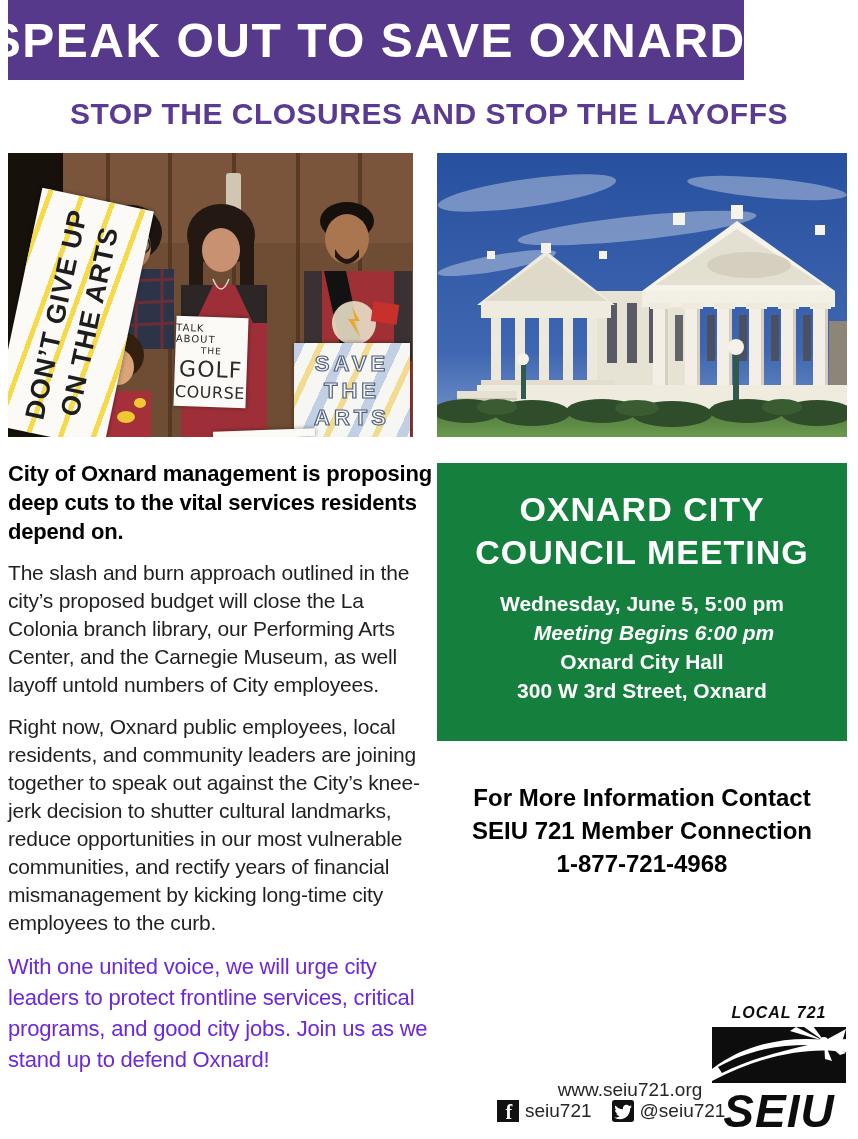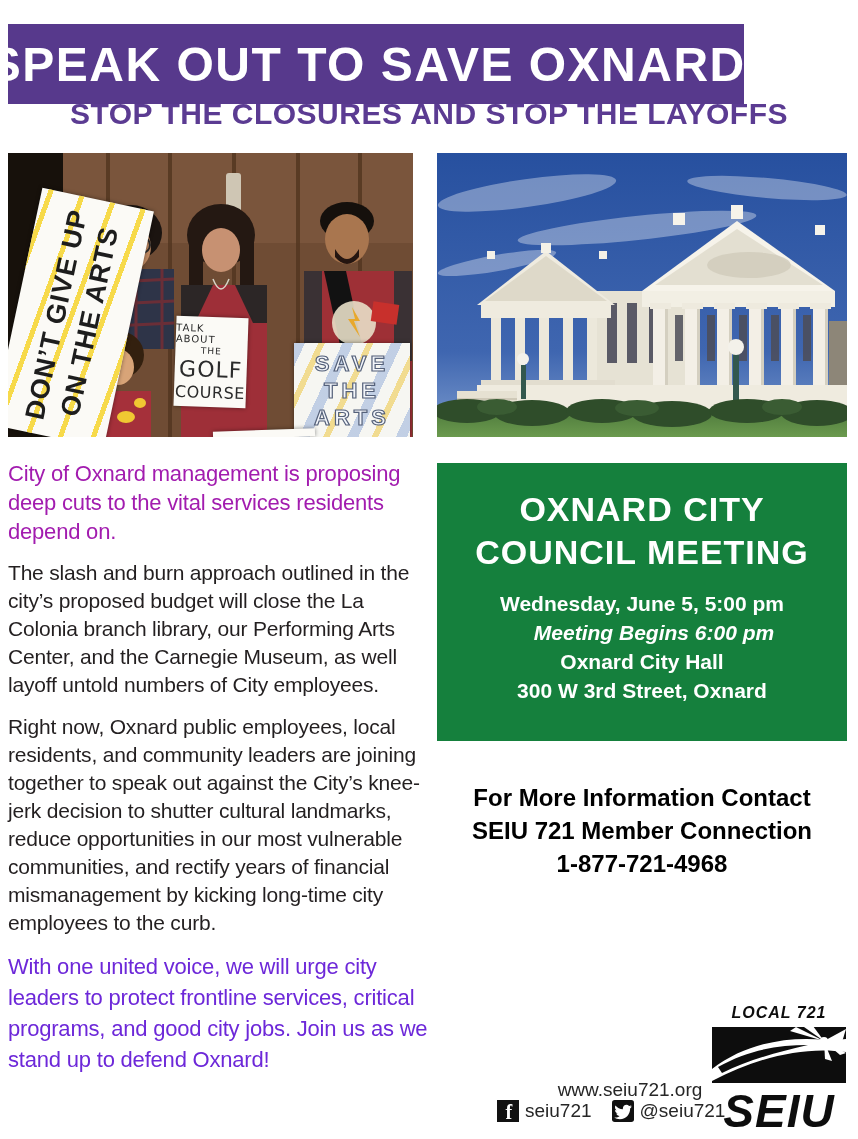"SPEAK OUT TO SAVE OXNARD!" .banner { top: 24px -> 0 }
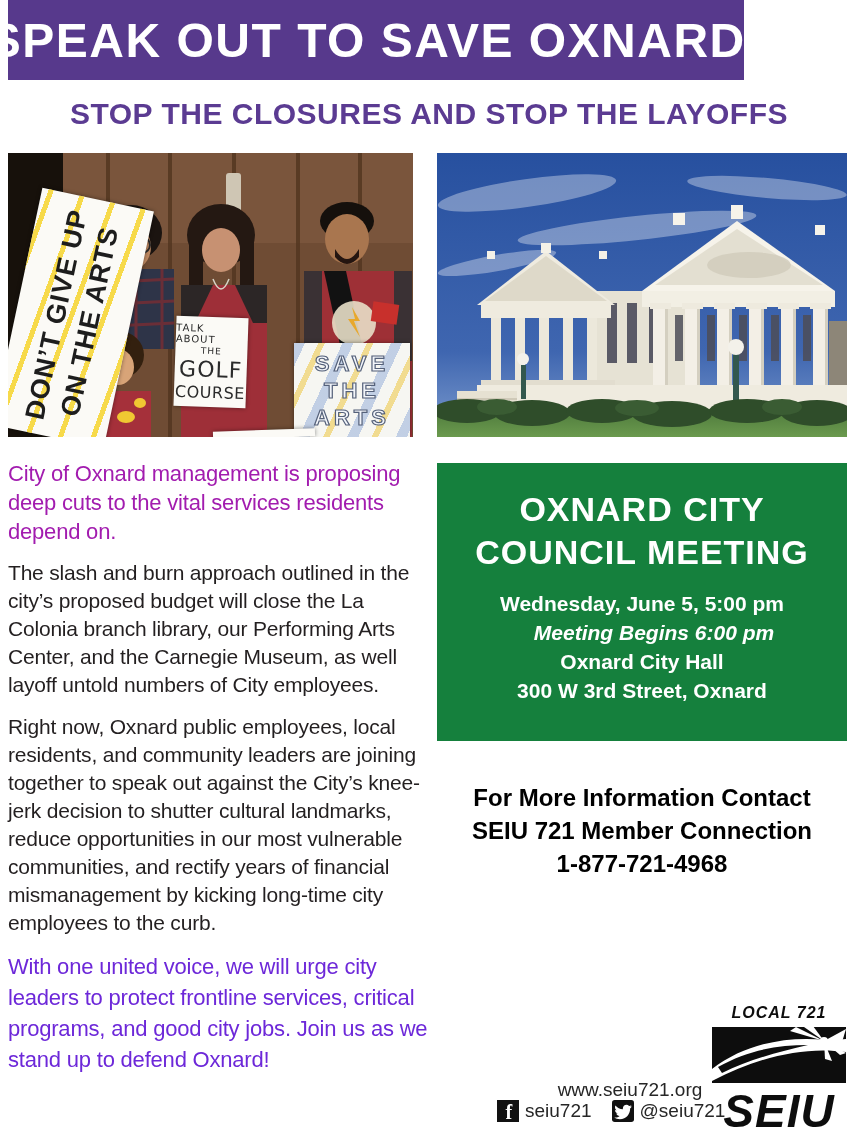"City of Oxnard management is" .body-col p.lead { color: #a21caf -> #000000; font-weight: normal -> bold }
